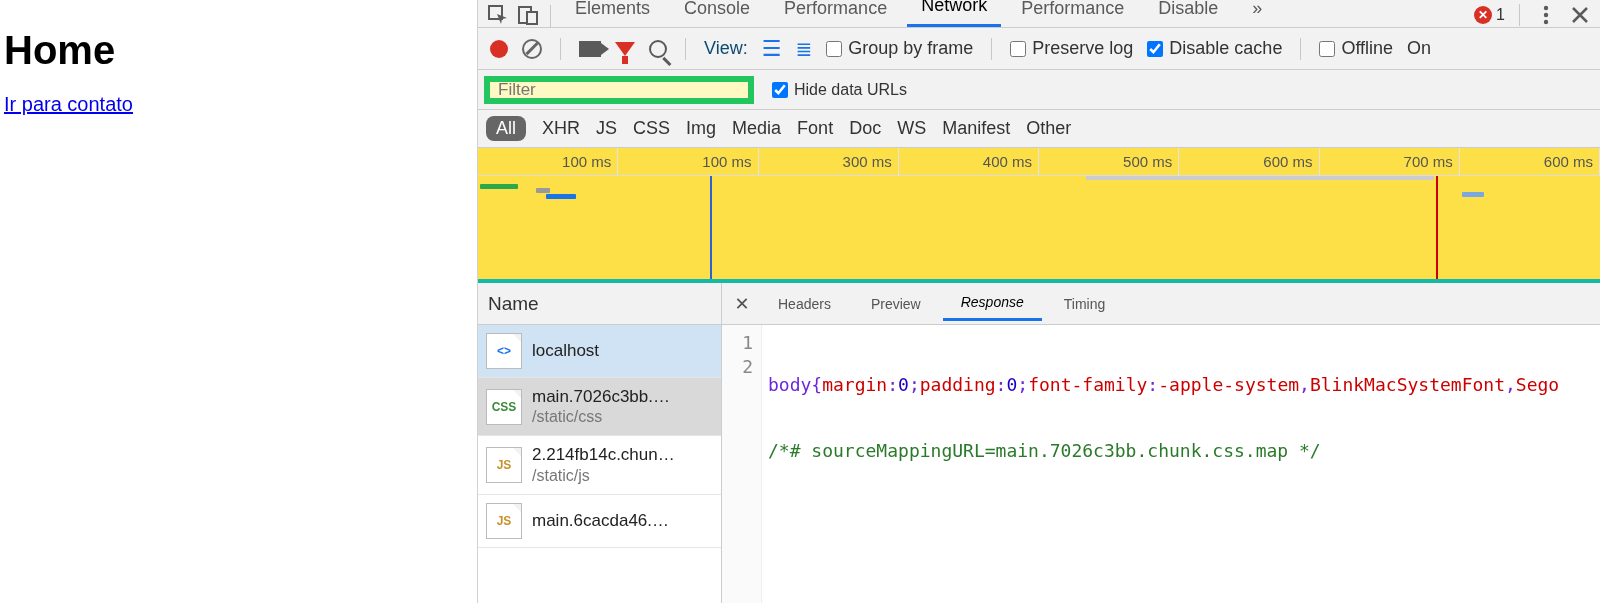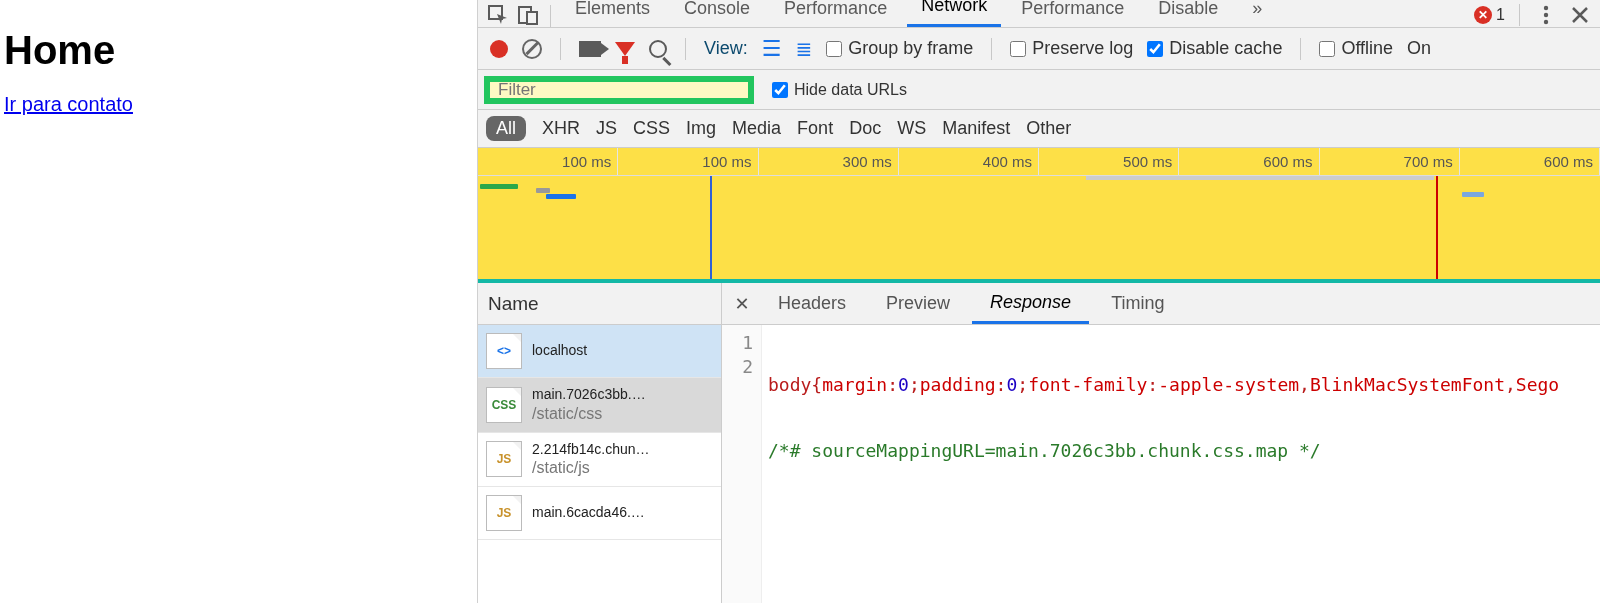"Headers" .detail .dtab { font-size: 18px -> 14px }
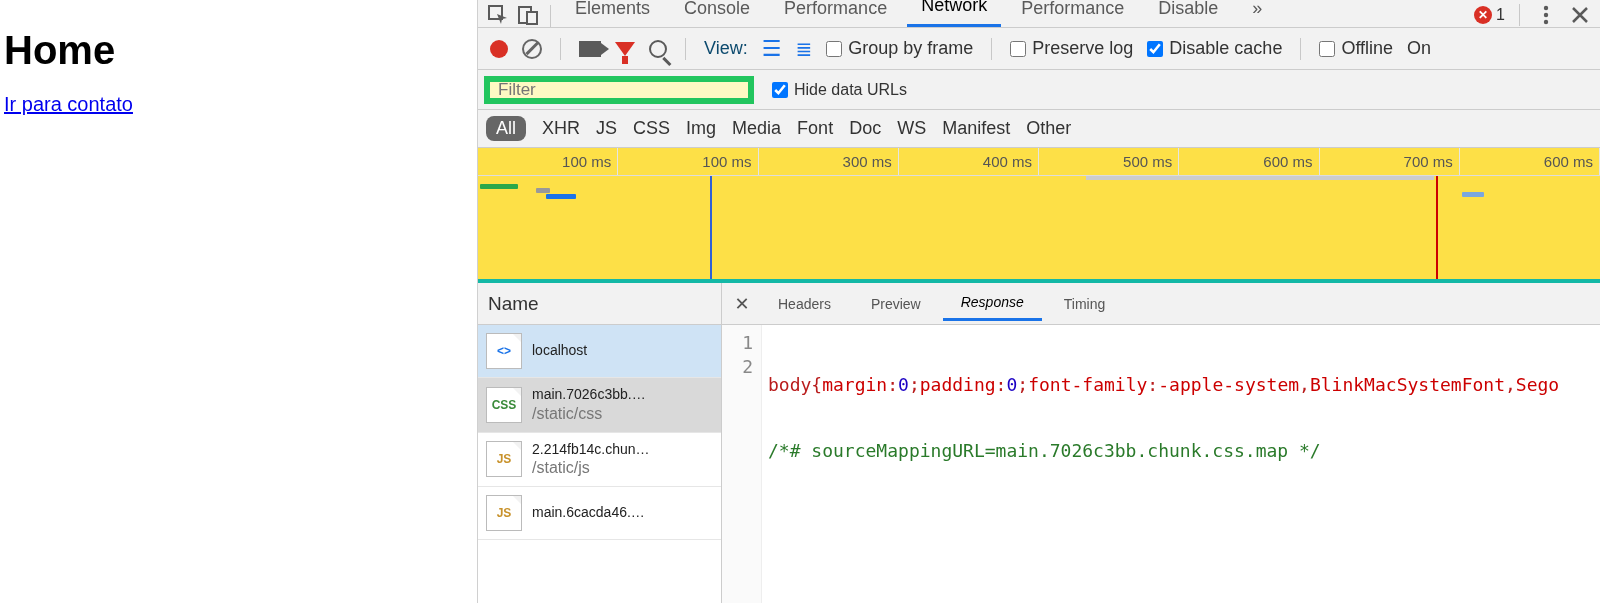"localhost" .filelist .item .main { font-size: 14px -> 17px }
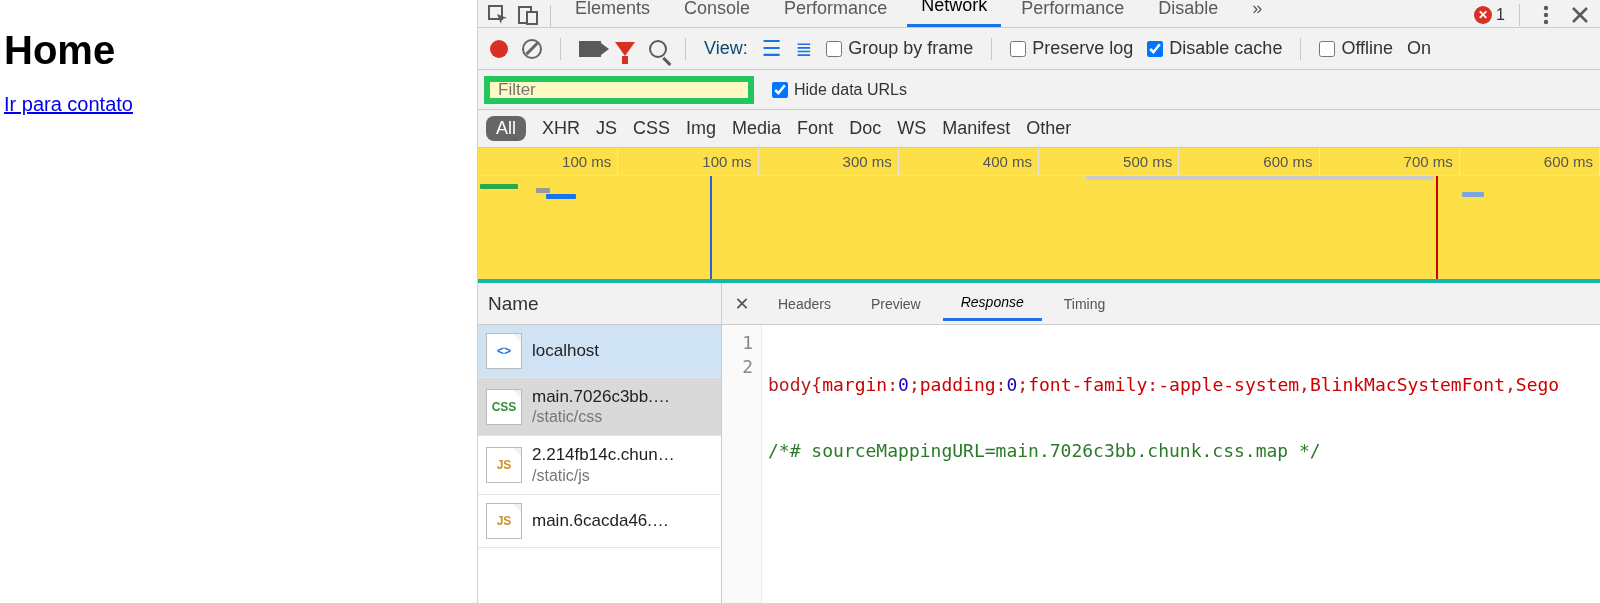"body{" .c-black { color: #b91c1c -> #6d28d9 }
